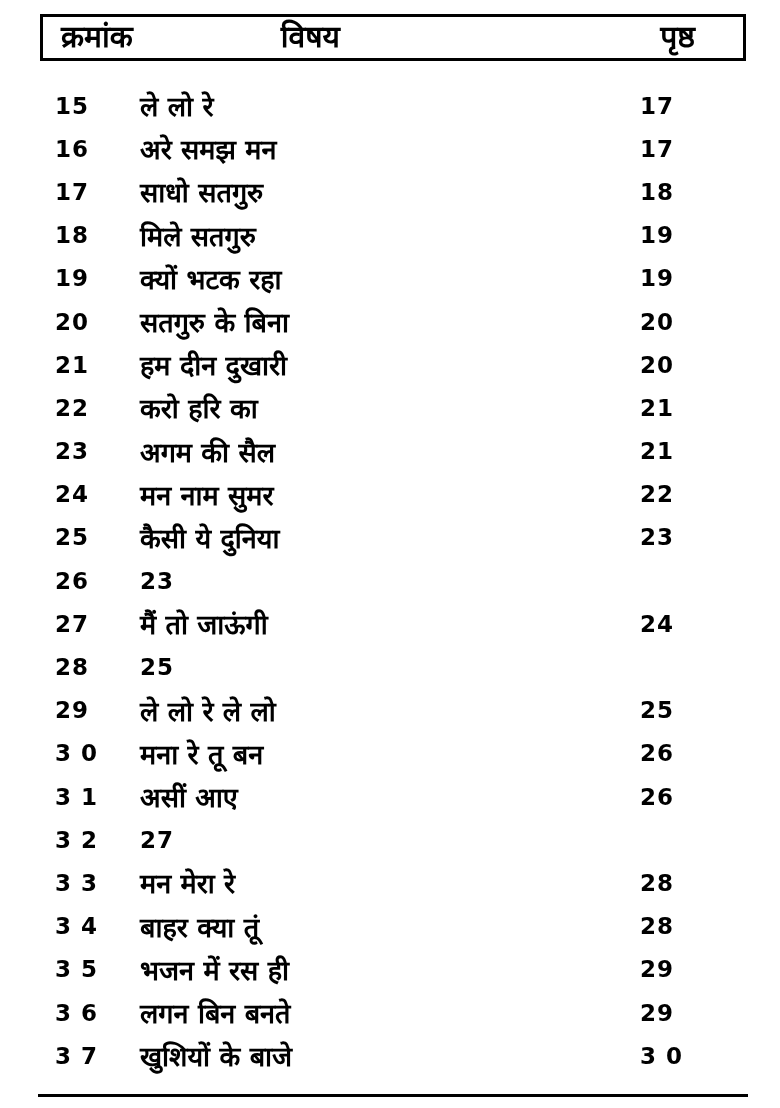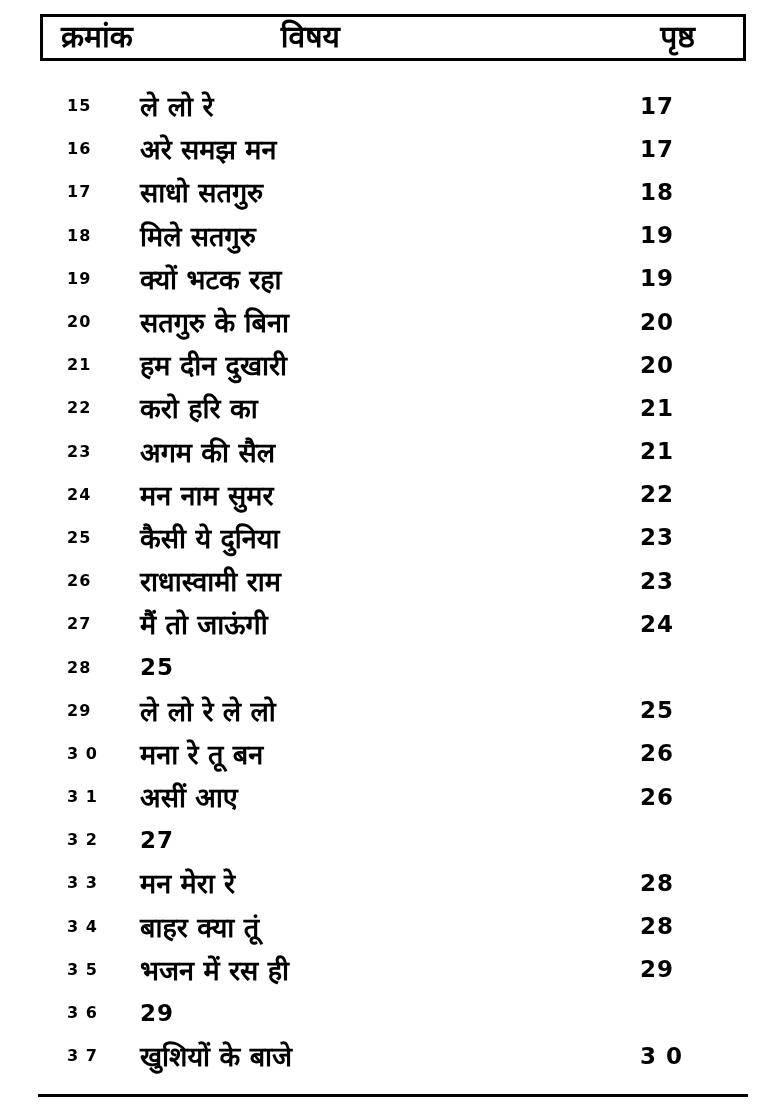"15" .serial { font-size: 16px -> 23px; margin-left: 12px -> none }
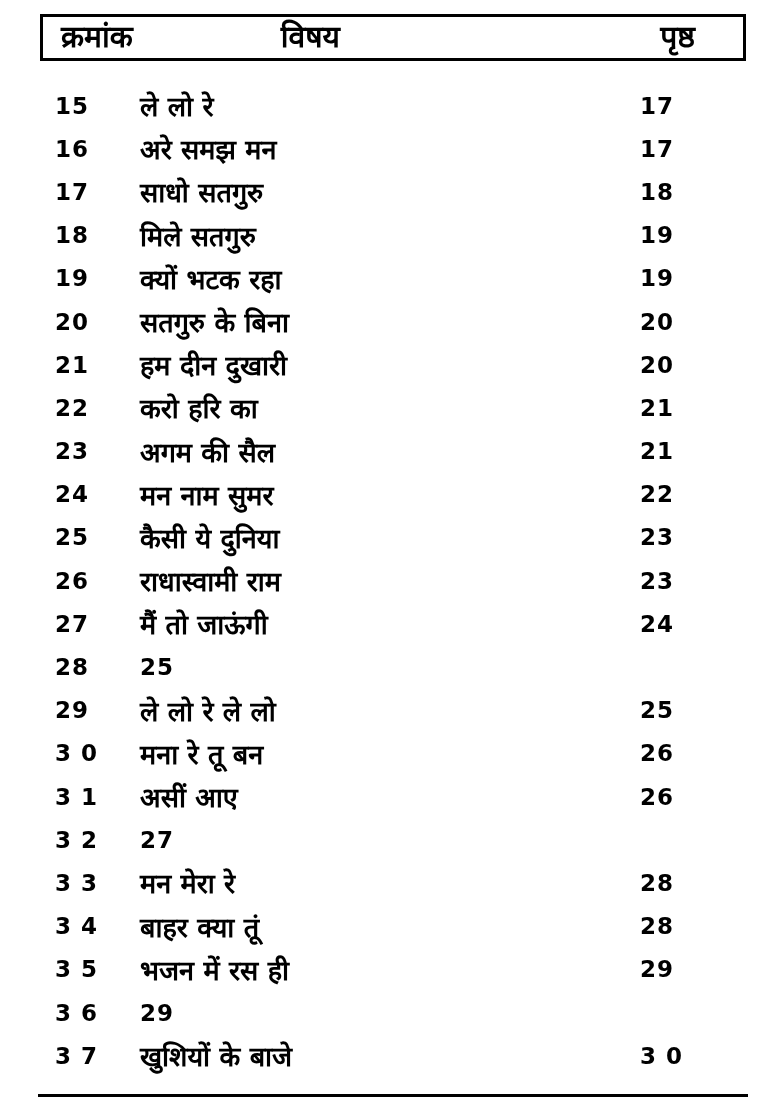"राधास्वामी राम" span.title { html: <span>राधास्वामी राम</span> -> none }
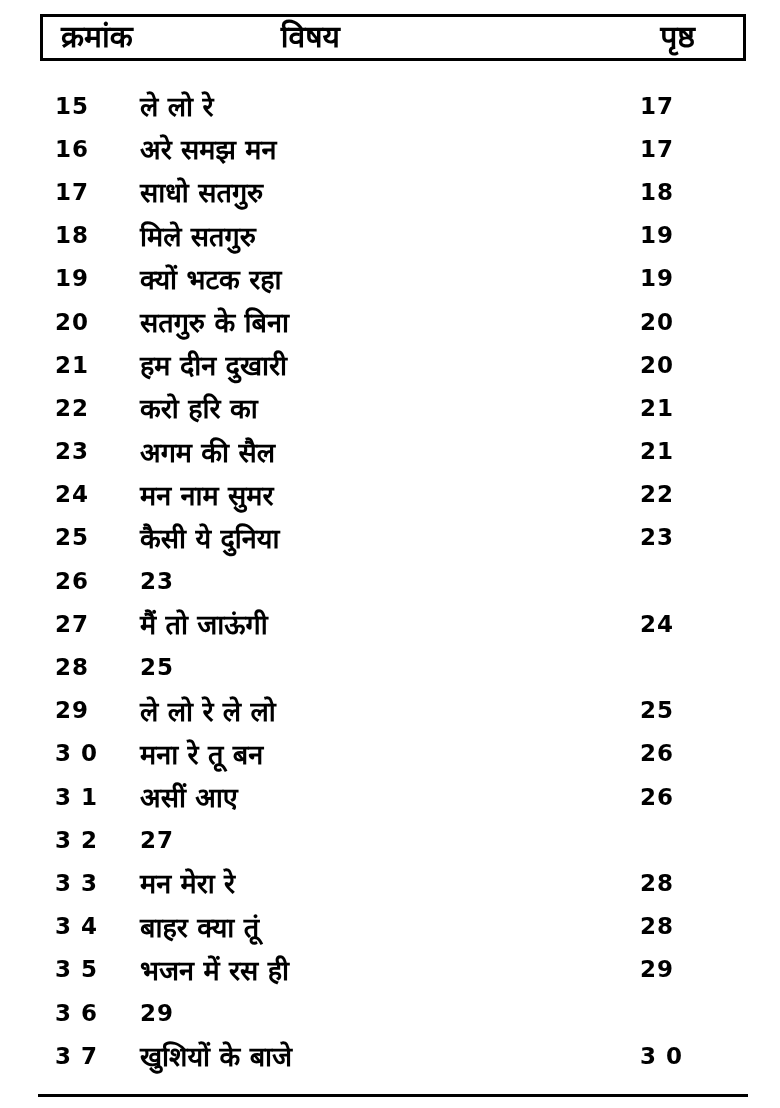"लगन बिन बनते" span.title { html: none -> <span>लगन बिन बनते</span> }
